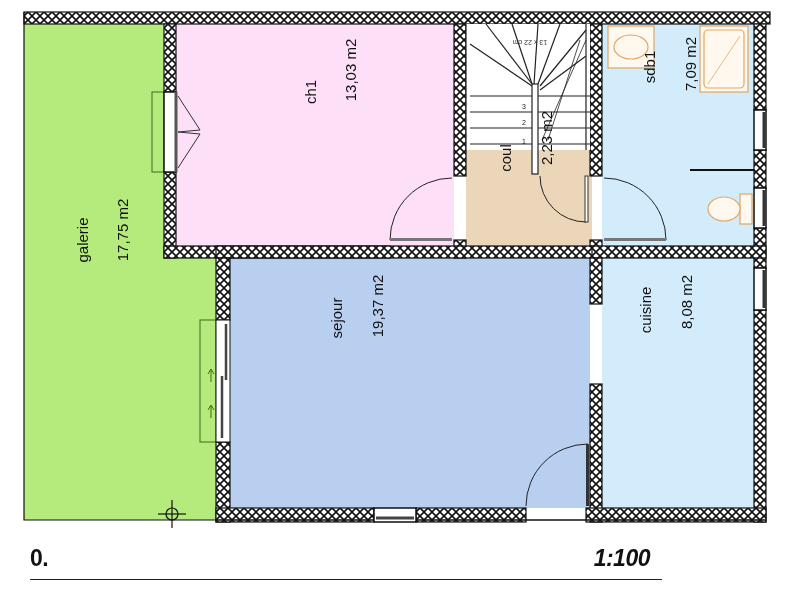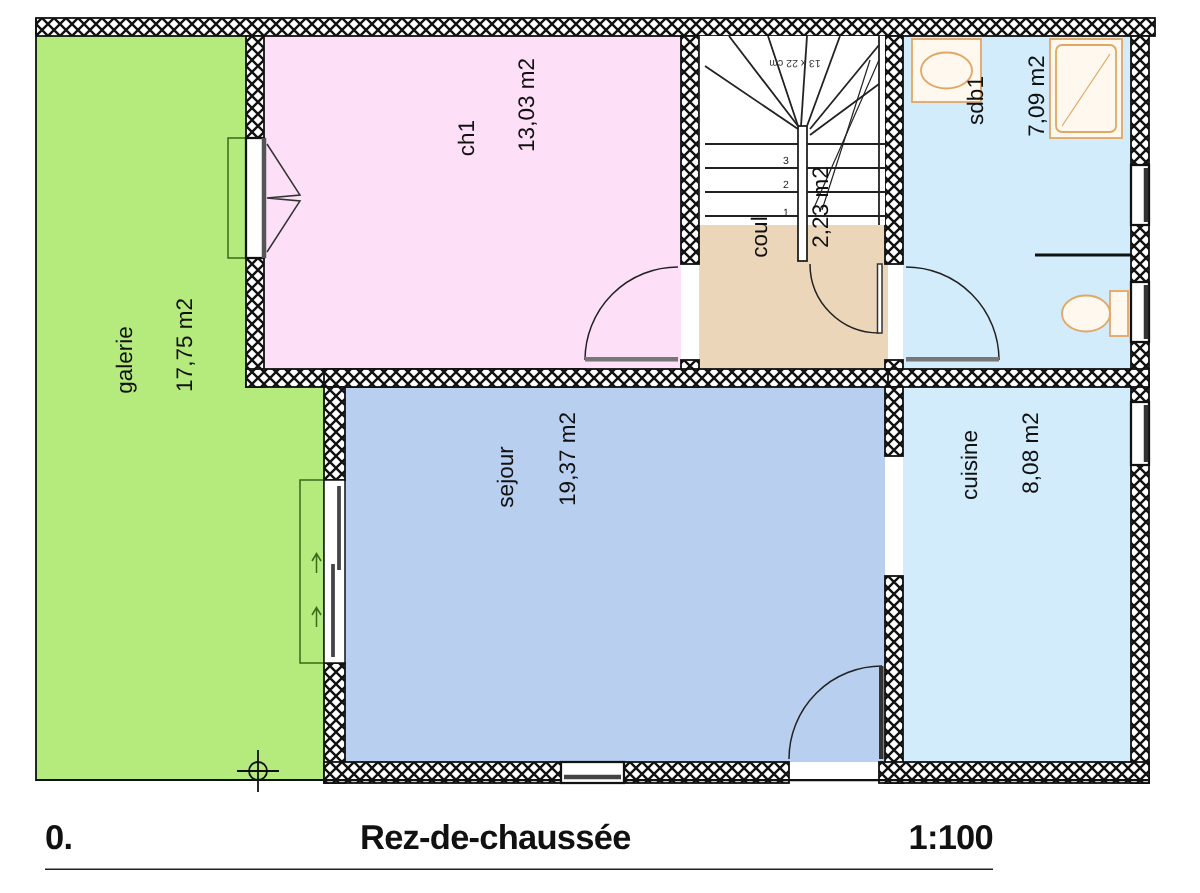"Rez-de-chaussée" span { html: <span>Rez-de-chaussée</span> -> none }
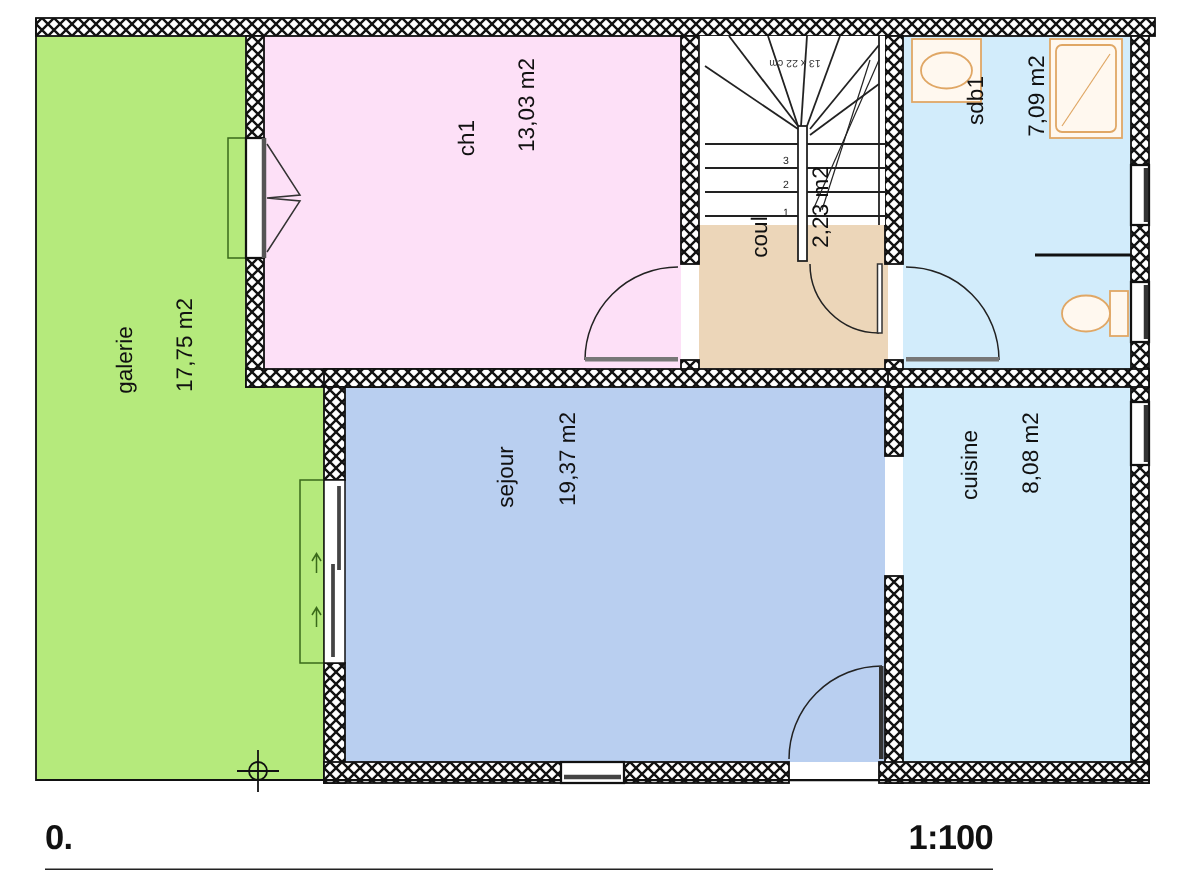"1:100" #tb-scale { font-style: none -> italic; right: 0 -> 12px }
